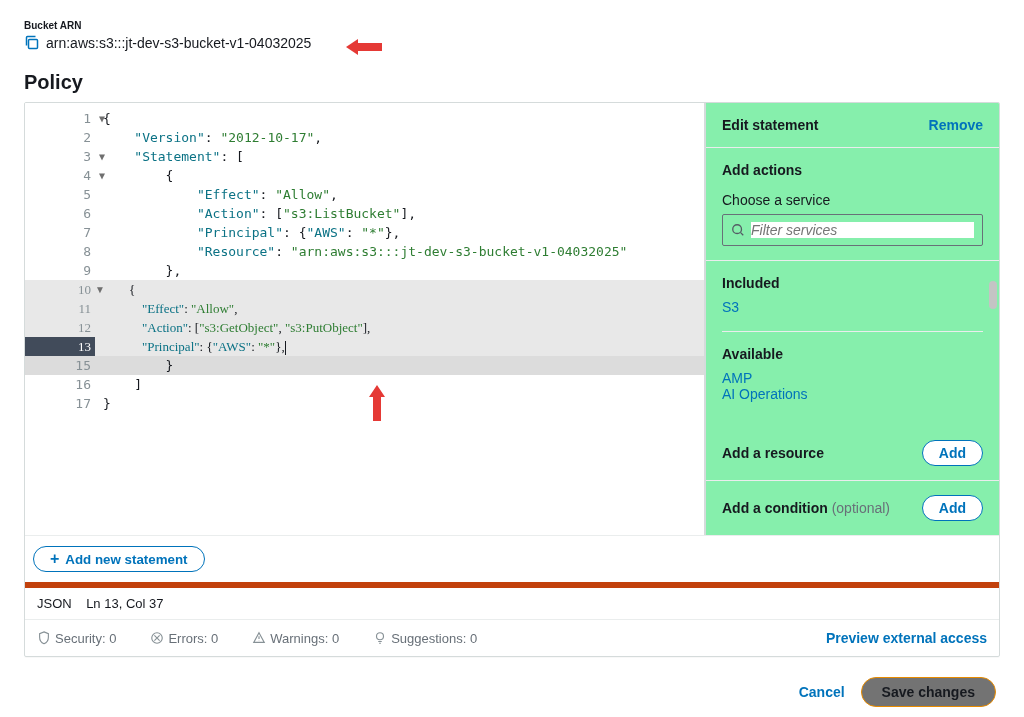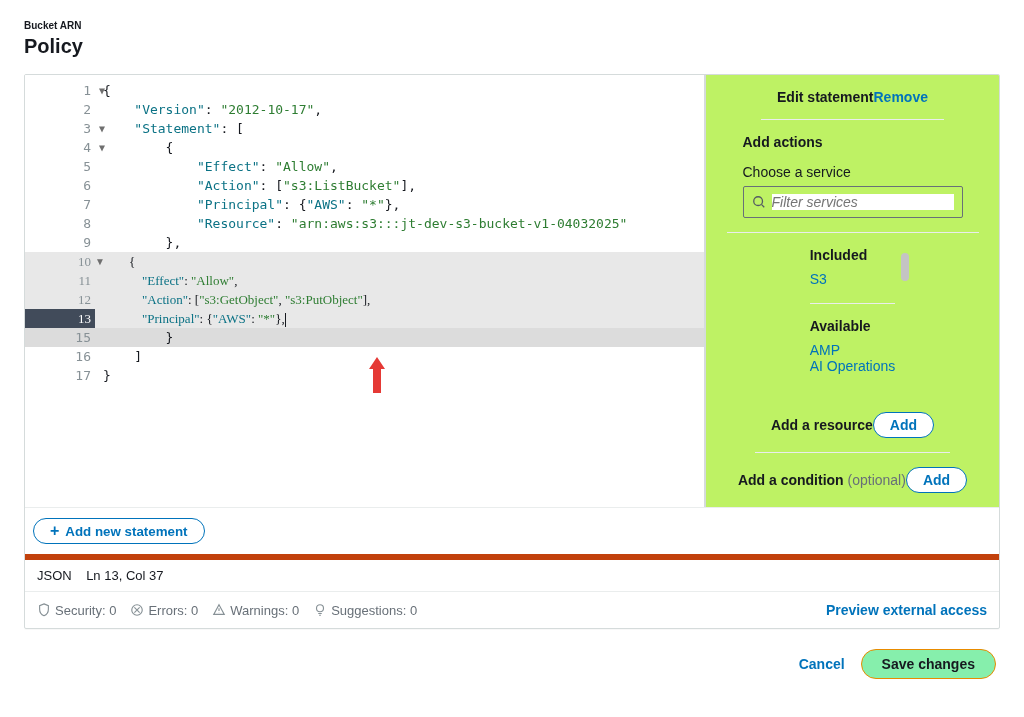"arn:aws:s3:::jt-dev-s3-bucket-v1-0403202" div.arn-row { html: none -> <div> <svg> <rect></rect> <path></path> </svg> <span>arn:aws:s3:::jt-dev-s3-bucket-v1-04032025</span> <svg> <path></path> </svg> </div> }
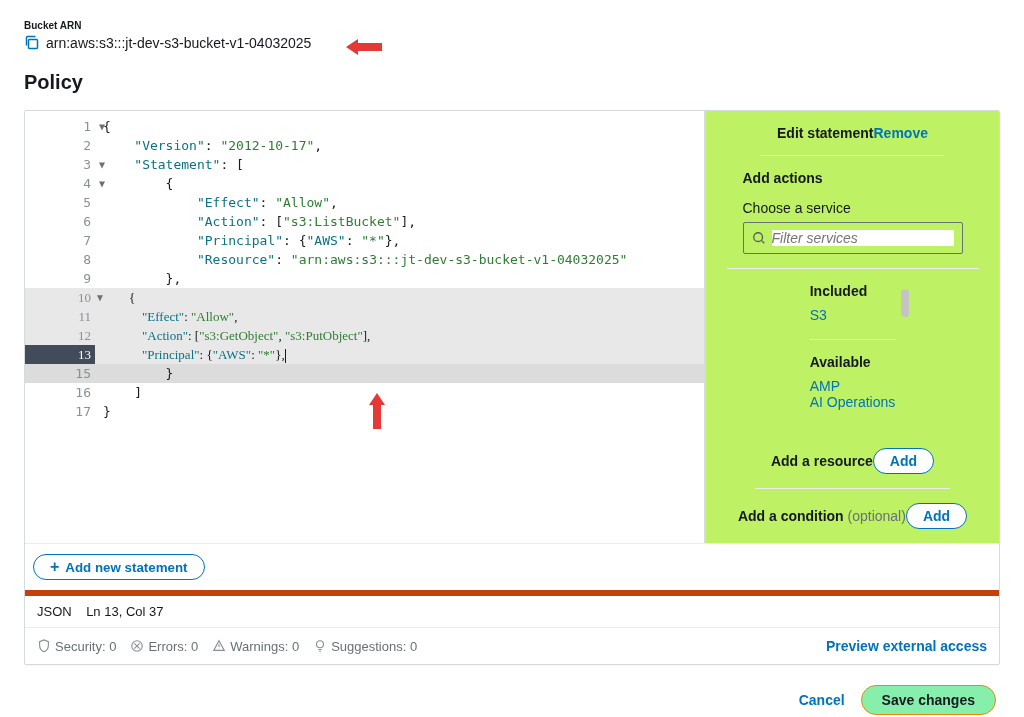"Policy" .policy-title { margin-bottom: 16px -> 8px }
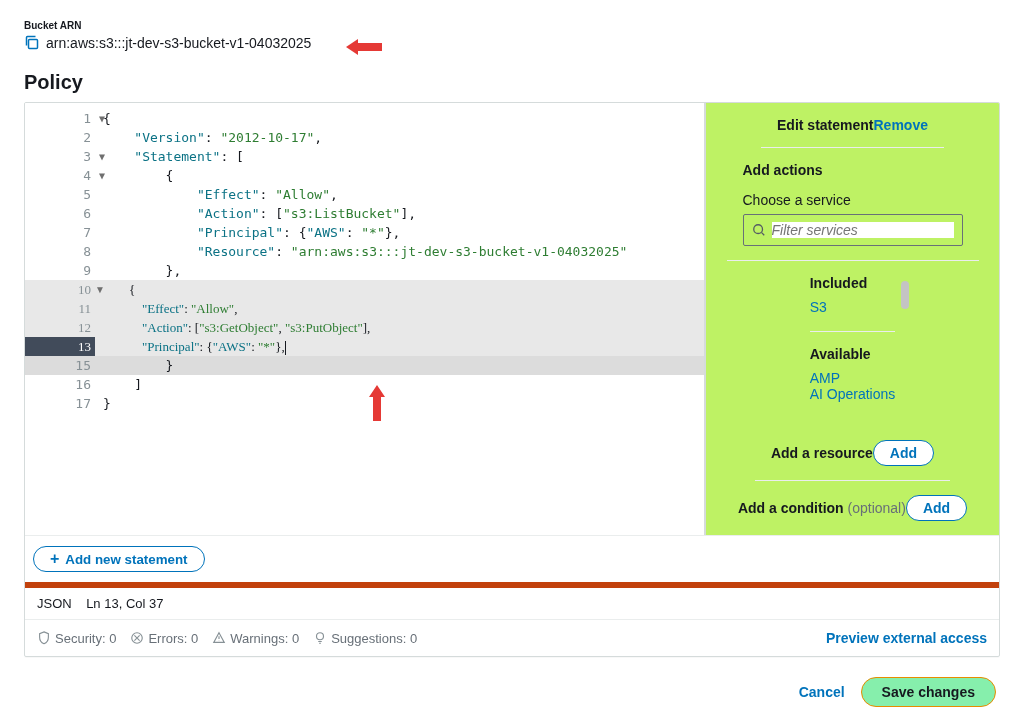"Edit statement" .side-panel { align-items: center -> none; background: #bef264 -> #86efac }
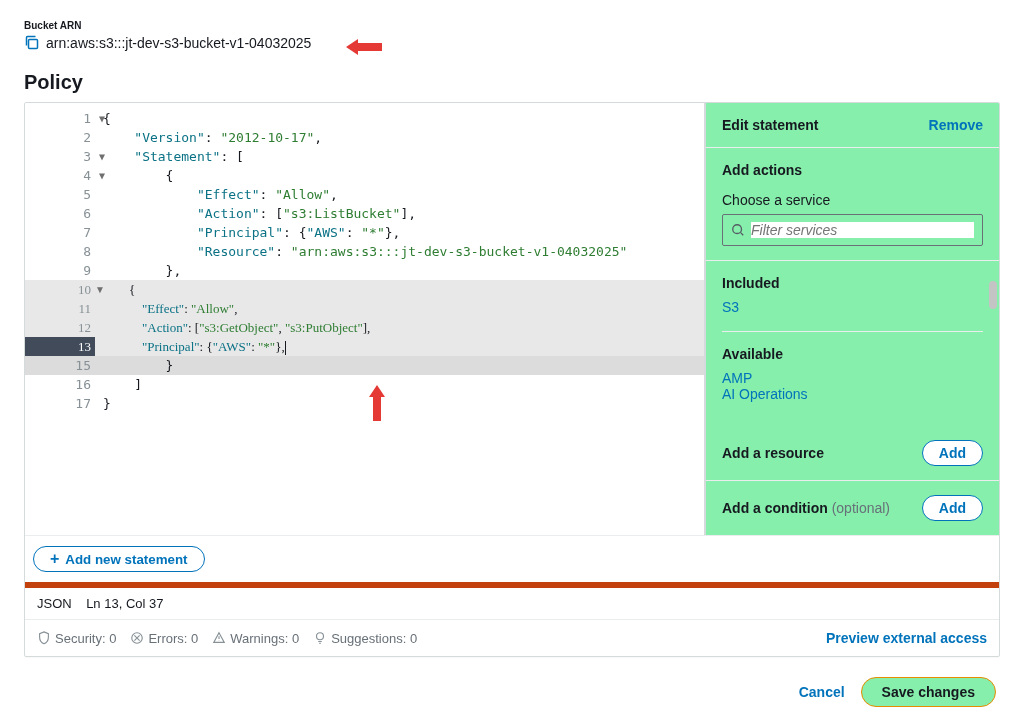"Security: 0" .val-items { gap: 14px -> 34px }
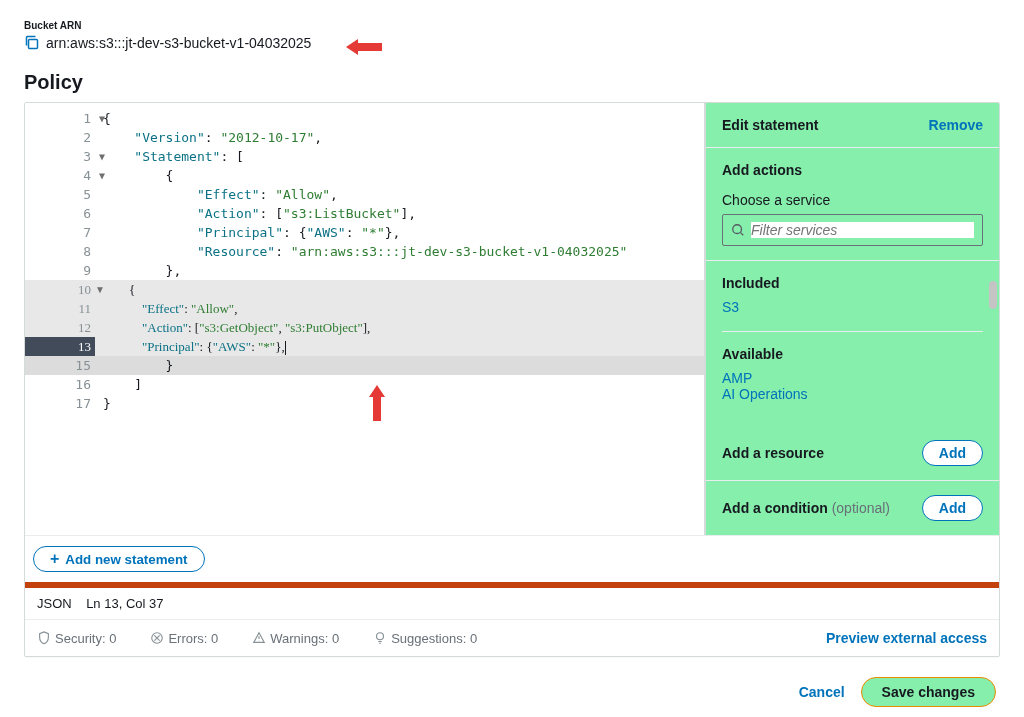"Save changes" .save-btn { background: #86efac -> #737373 }
